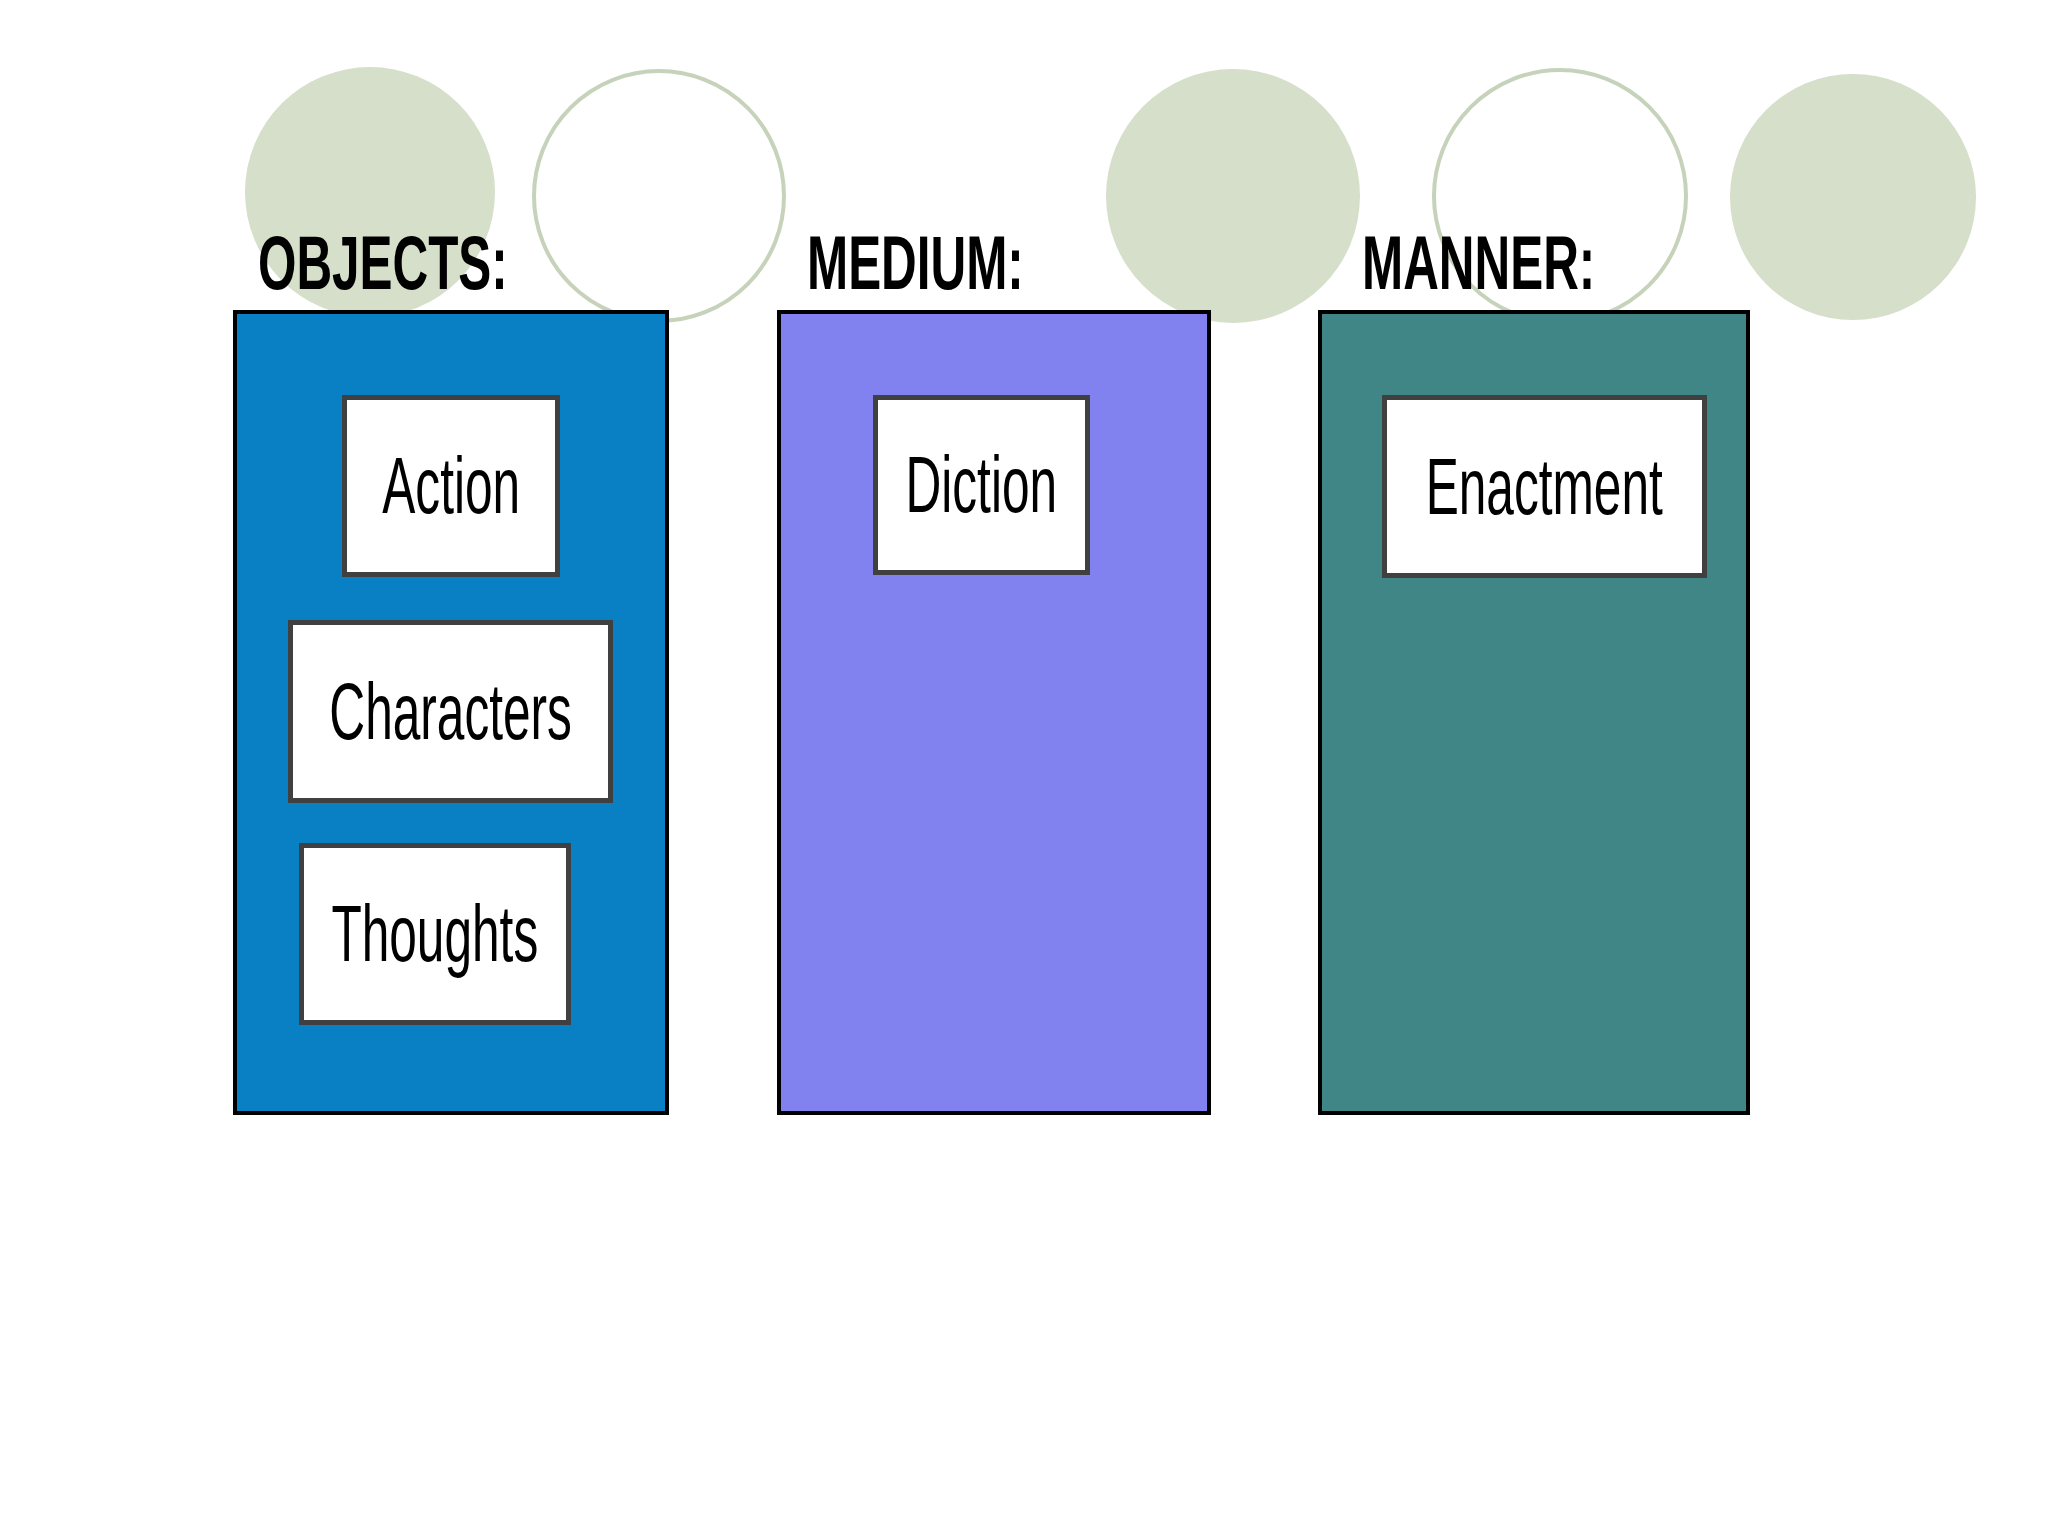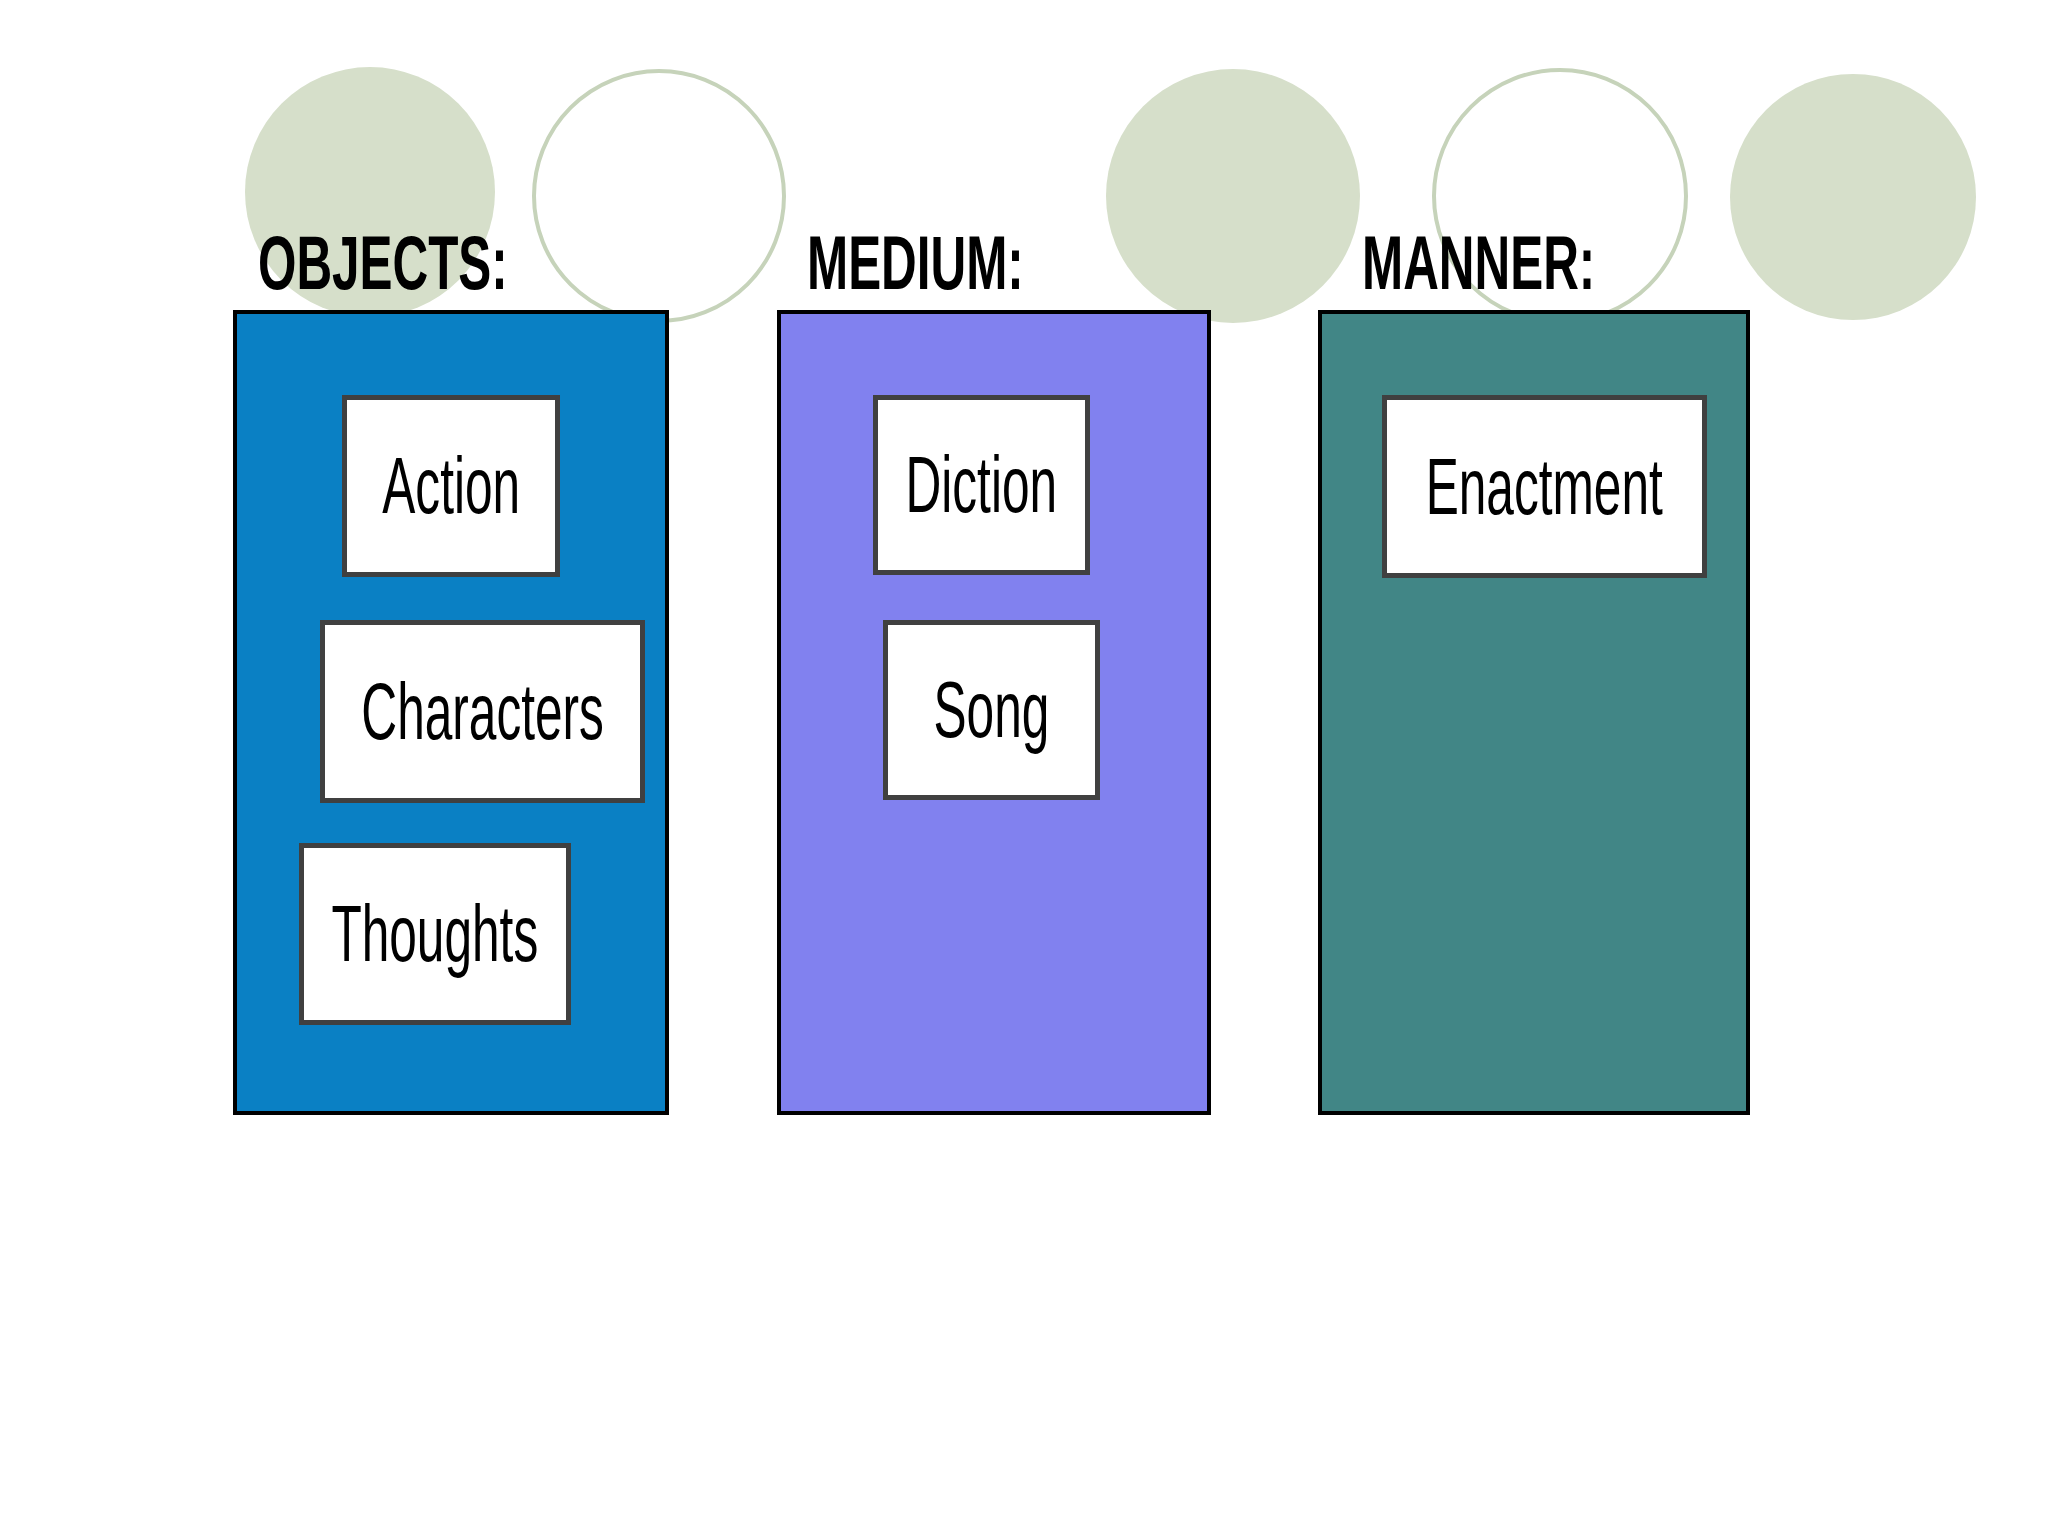"Characters" #item-characters { margin-left: 32px -> none }
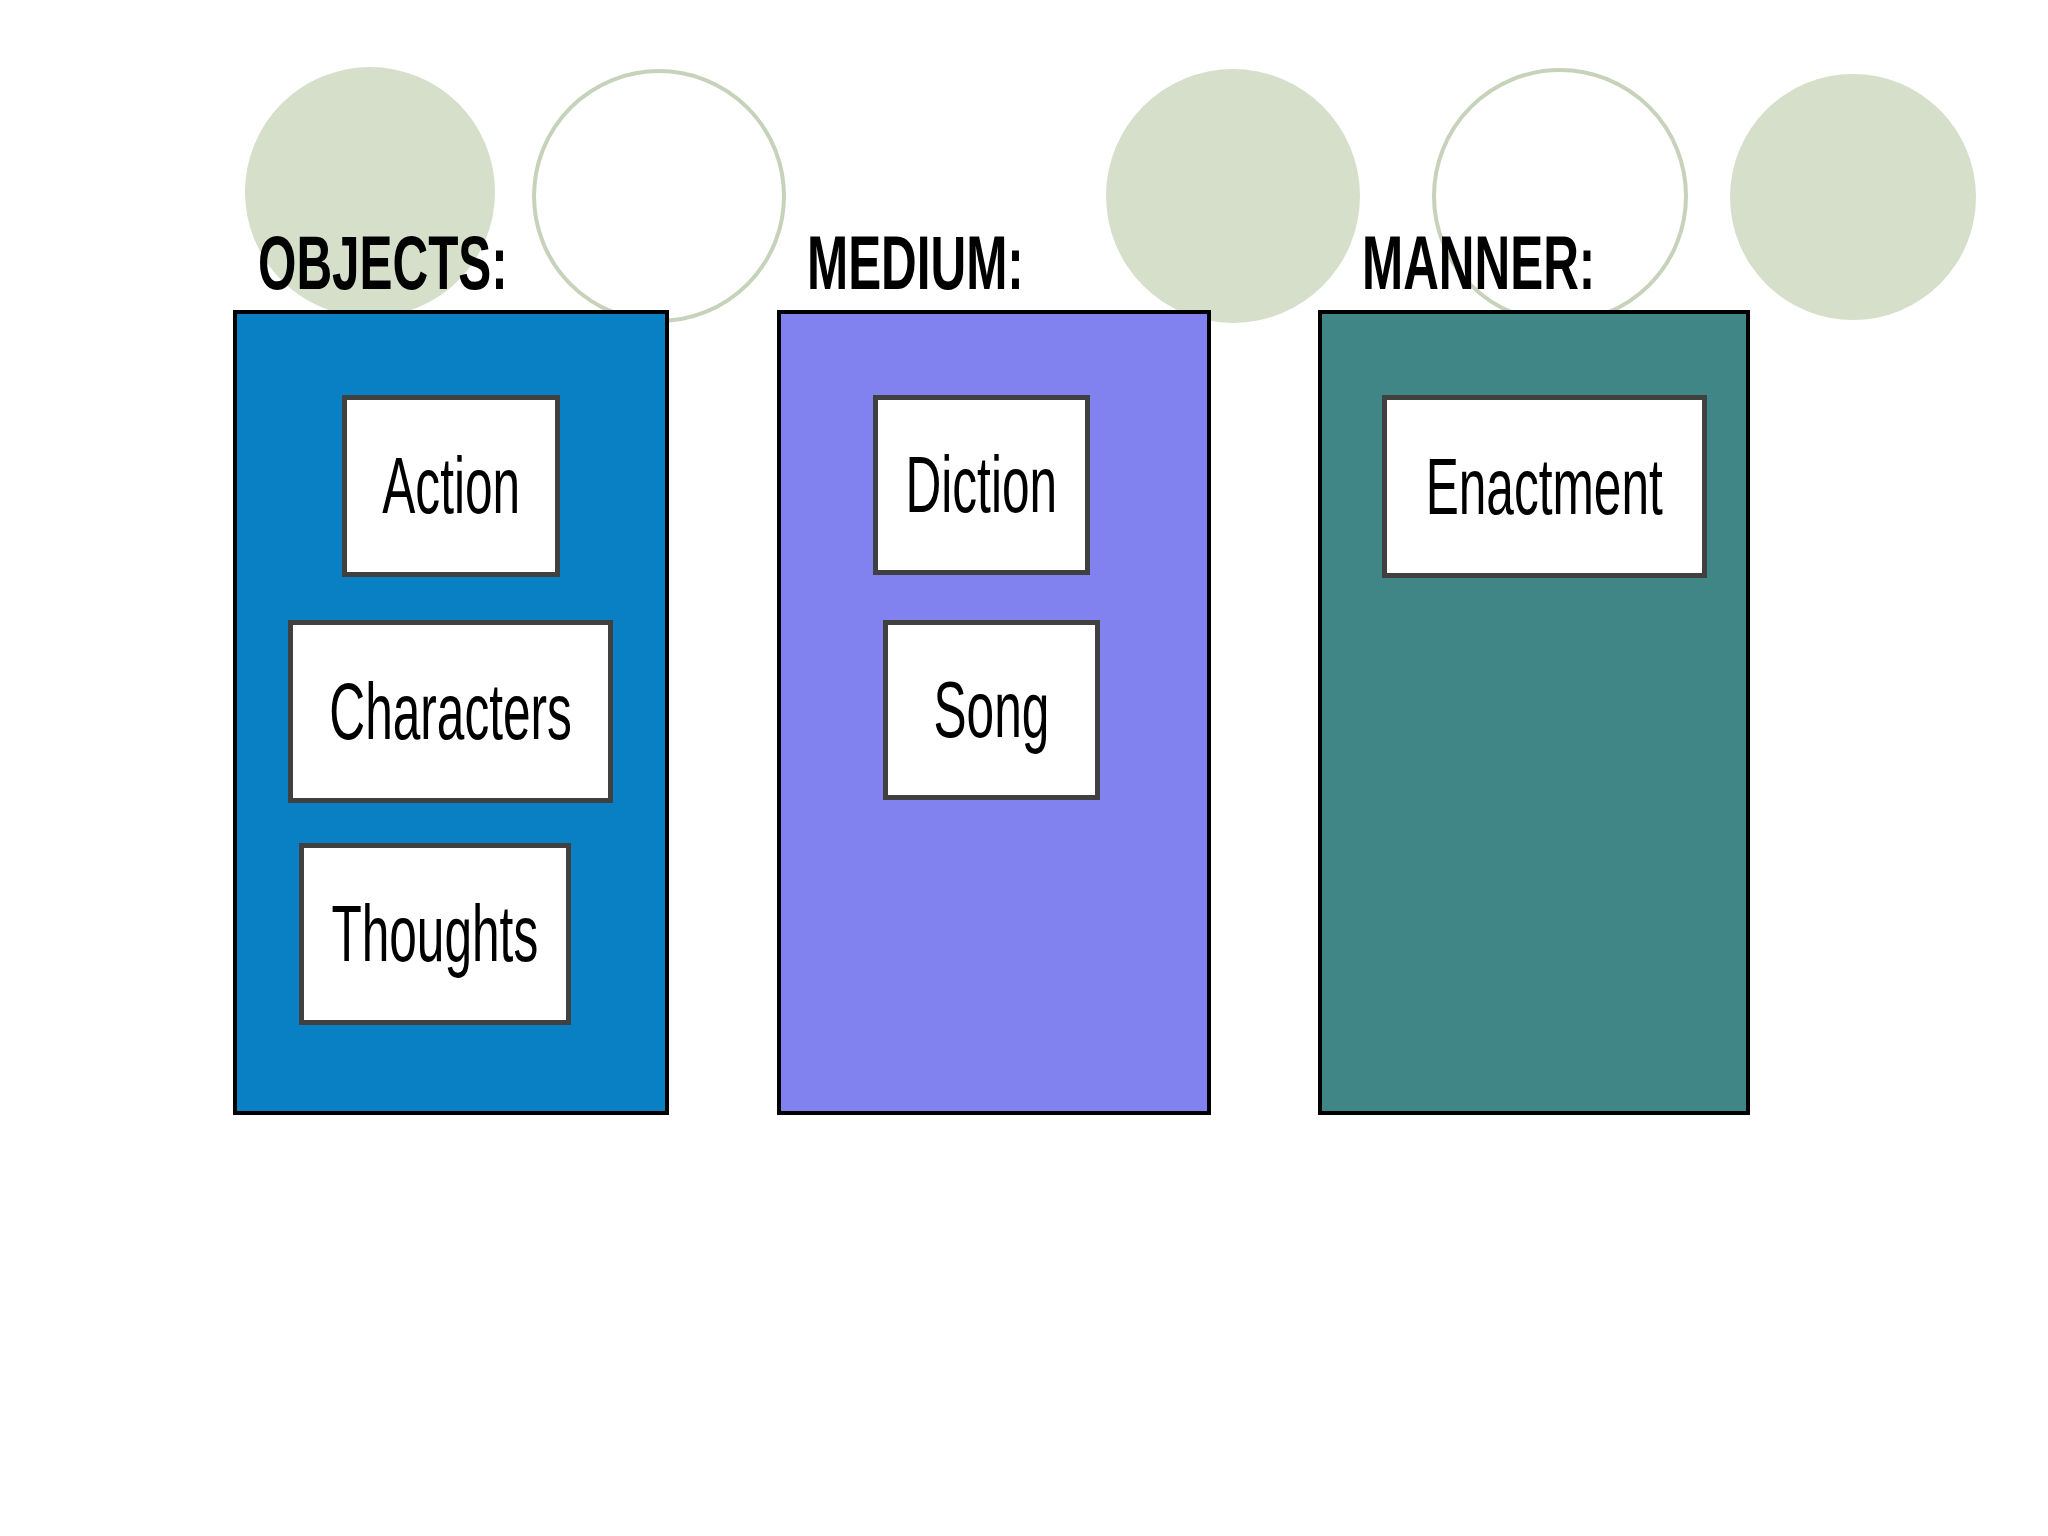"Song" div.item-box { html: <div> <span>Song</span> </div> -> none }
